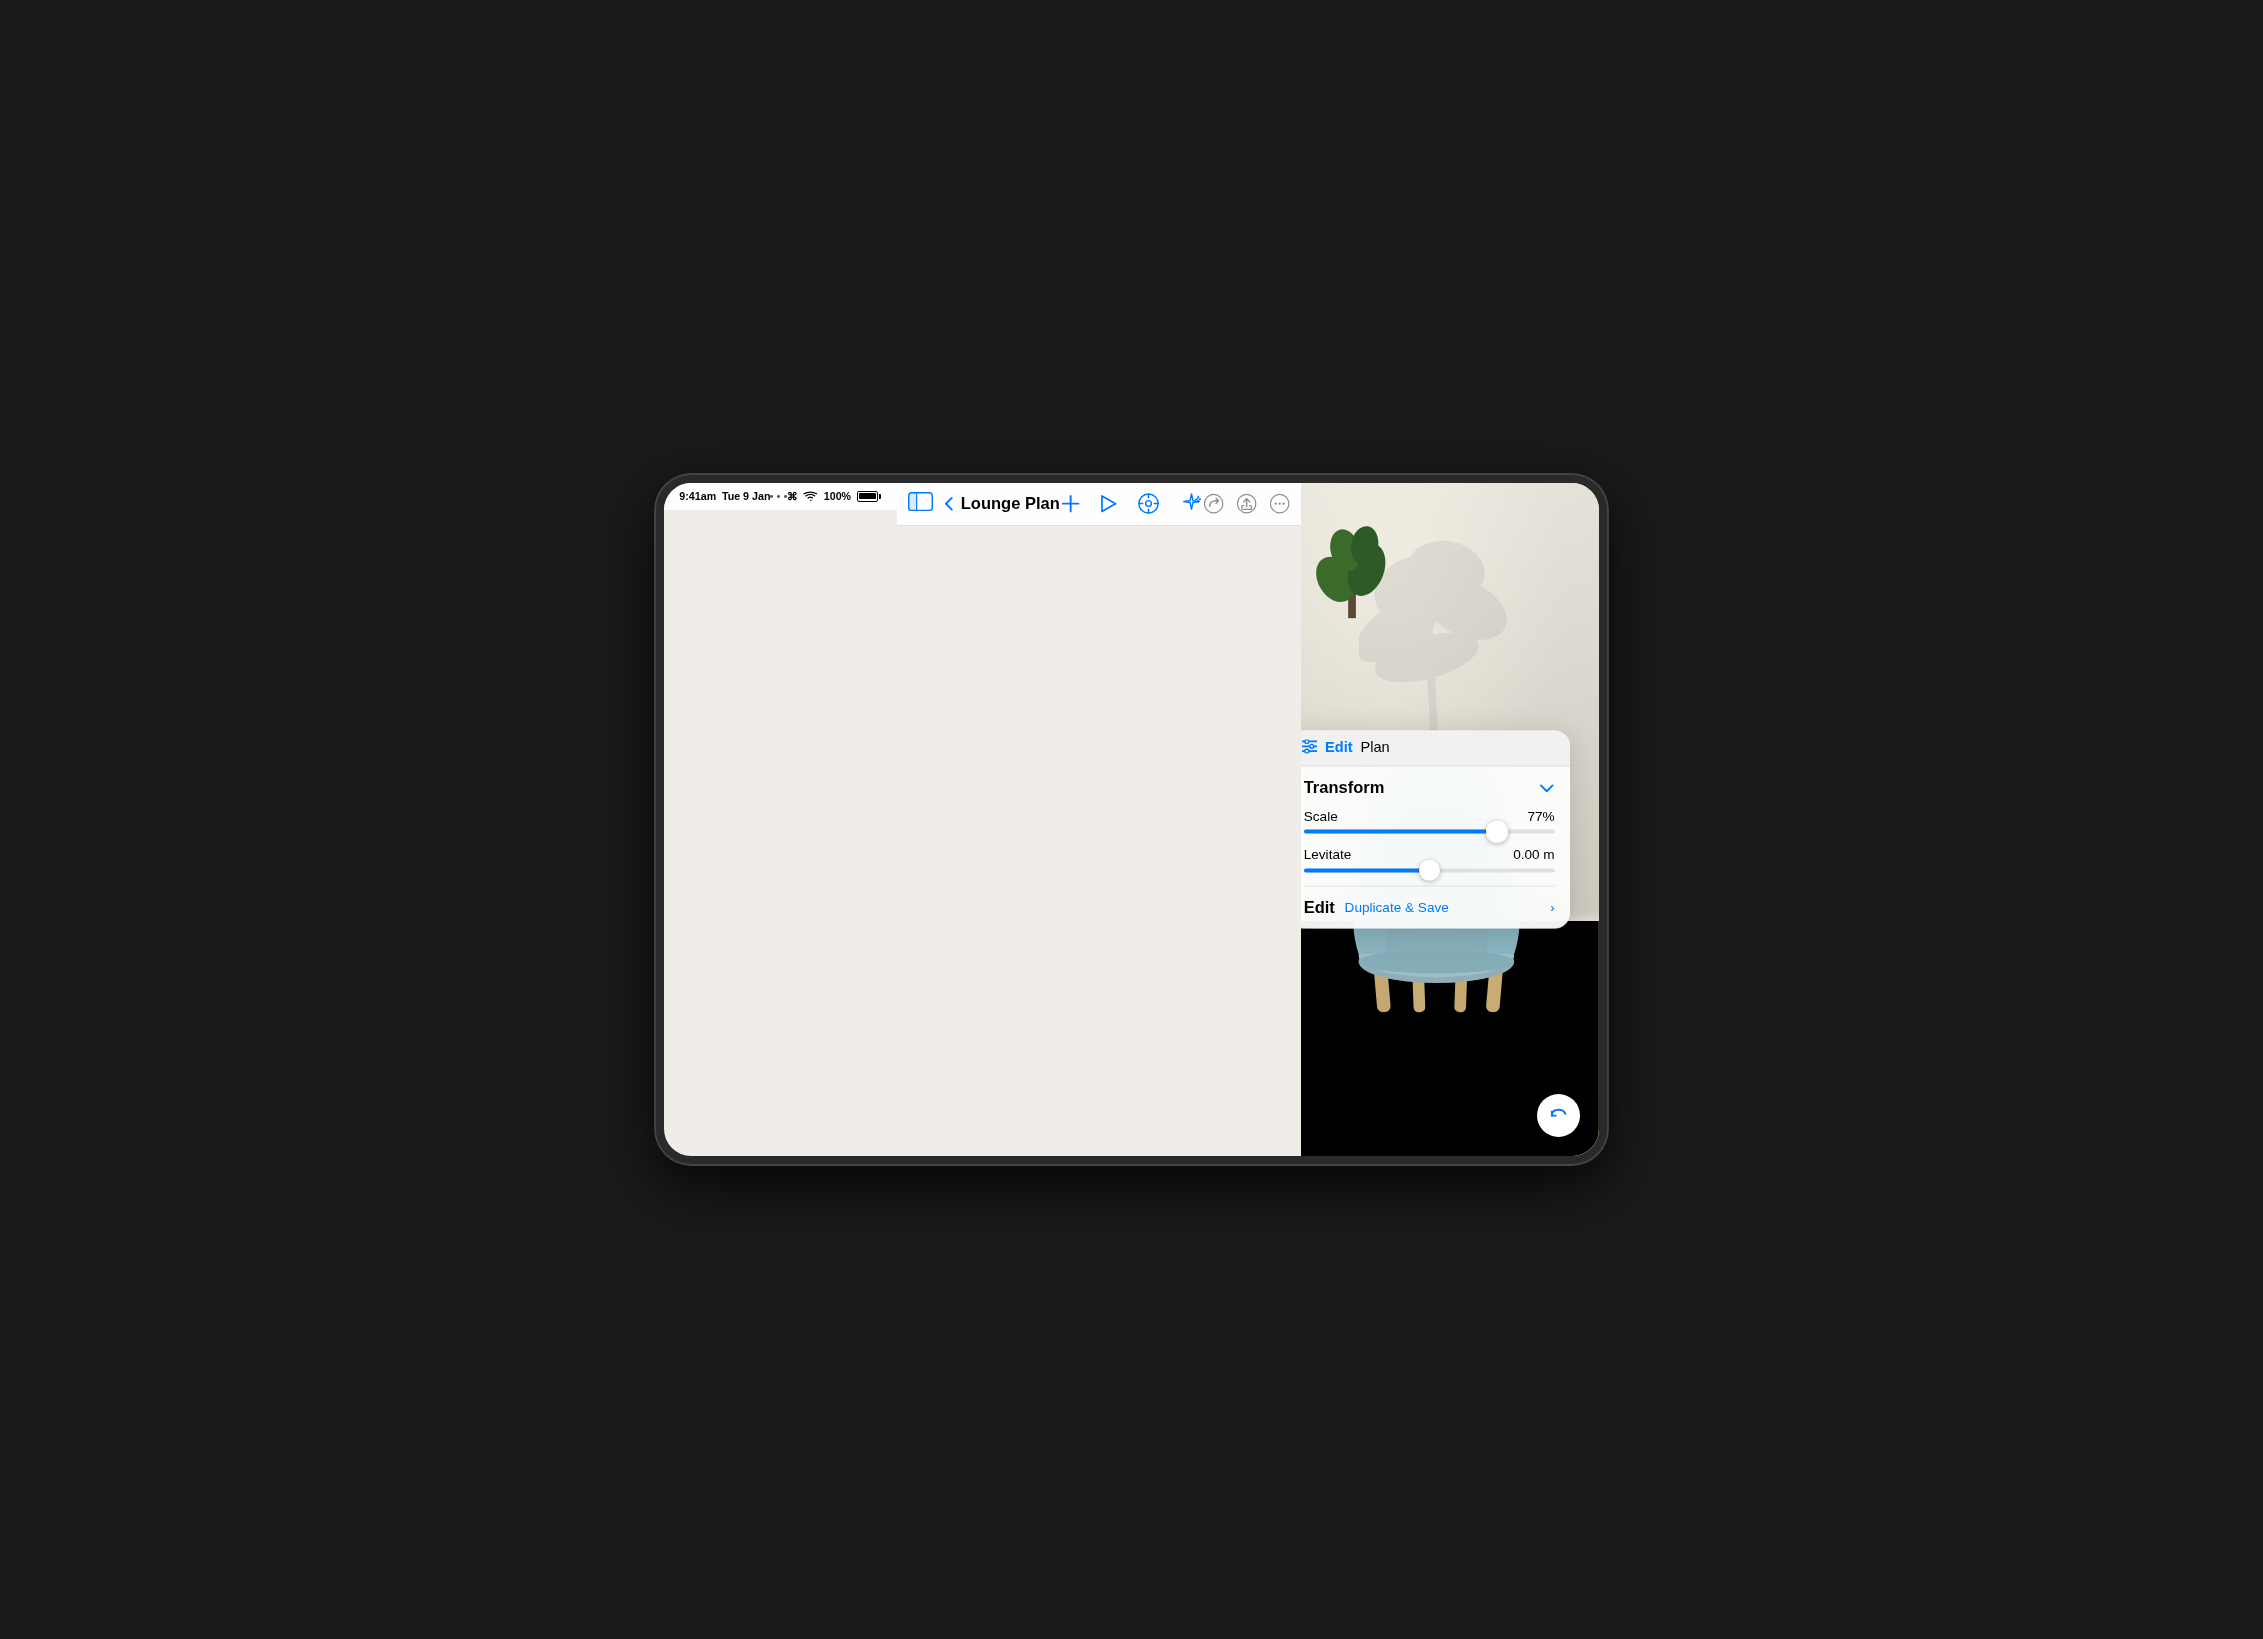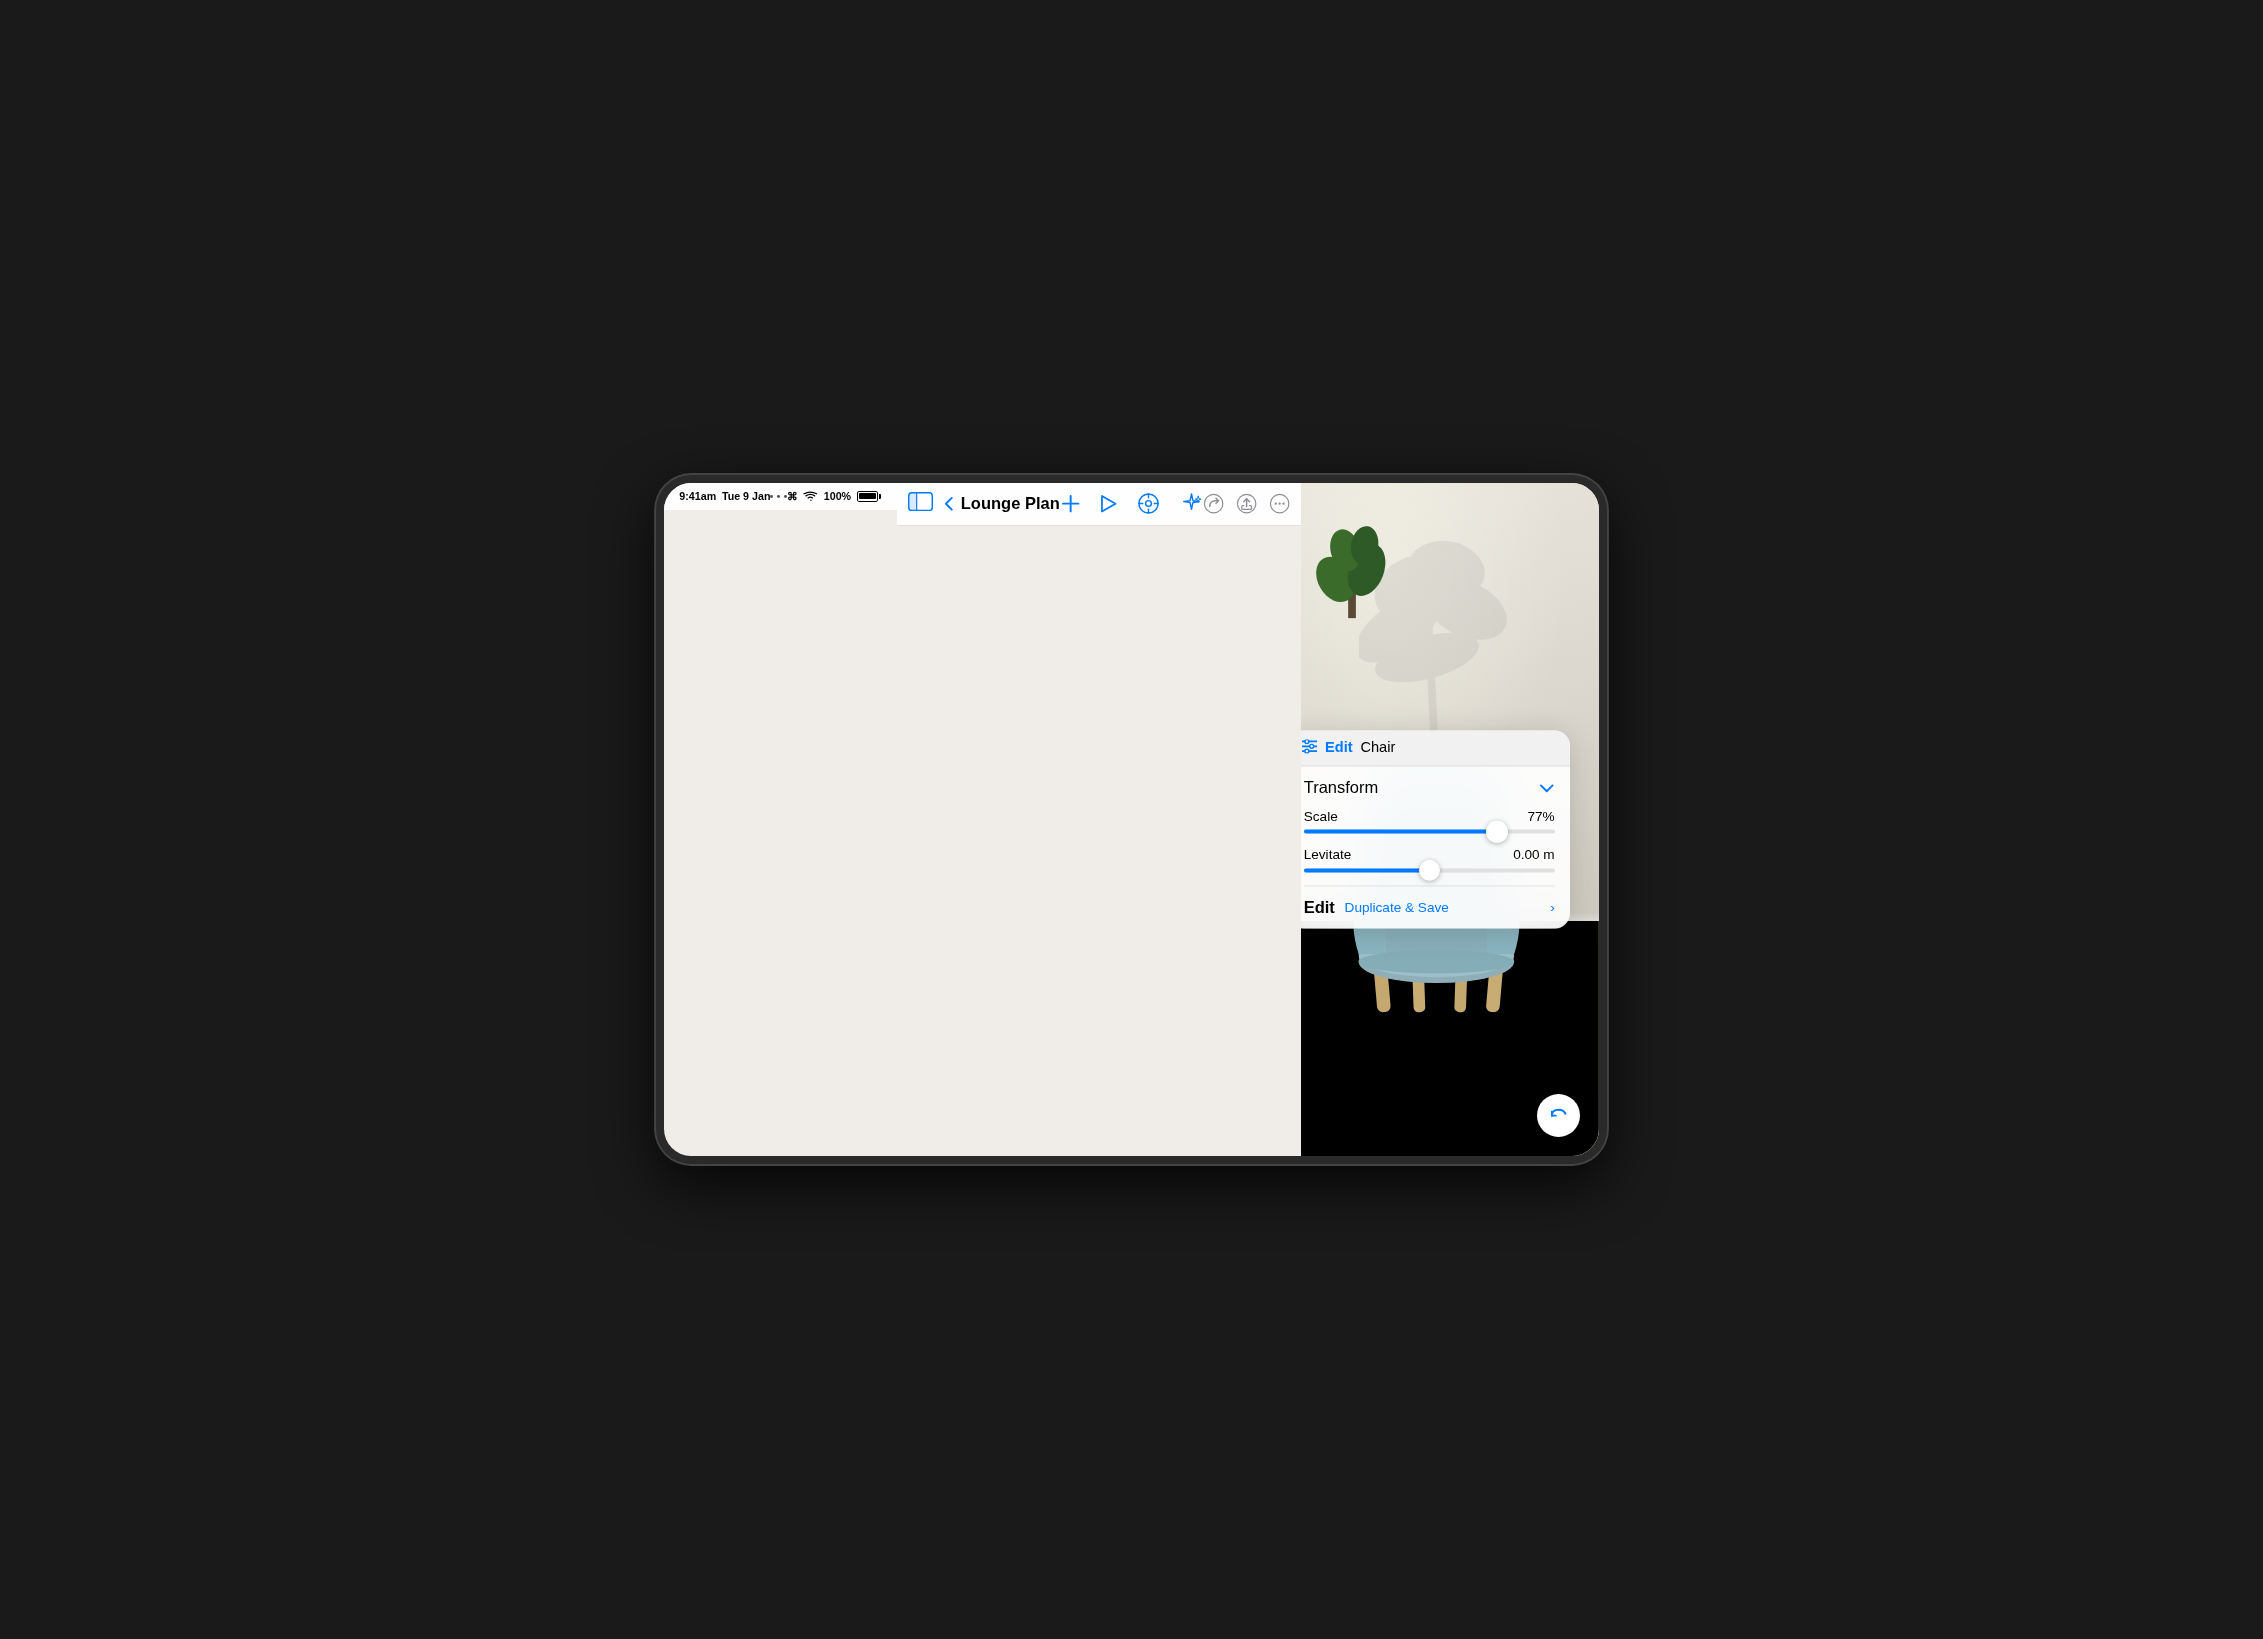"Chair" span.panel-header-name { text: Chair -> Plan }
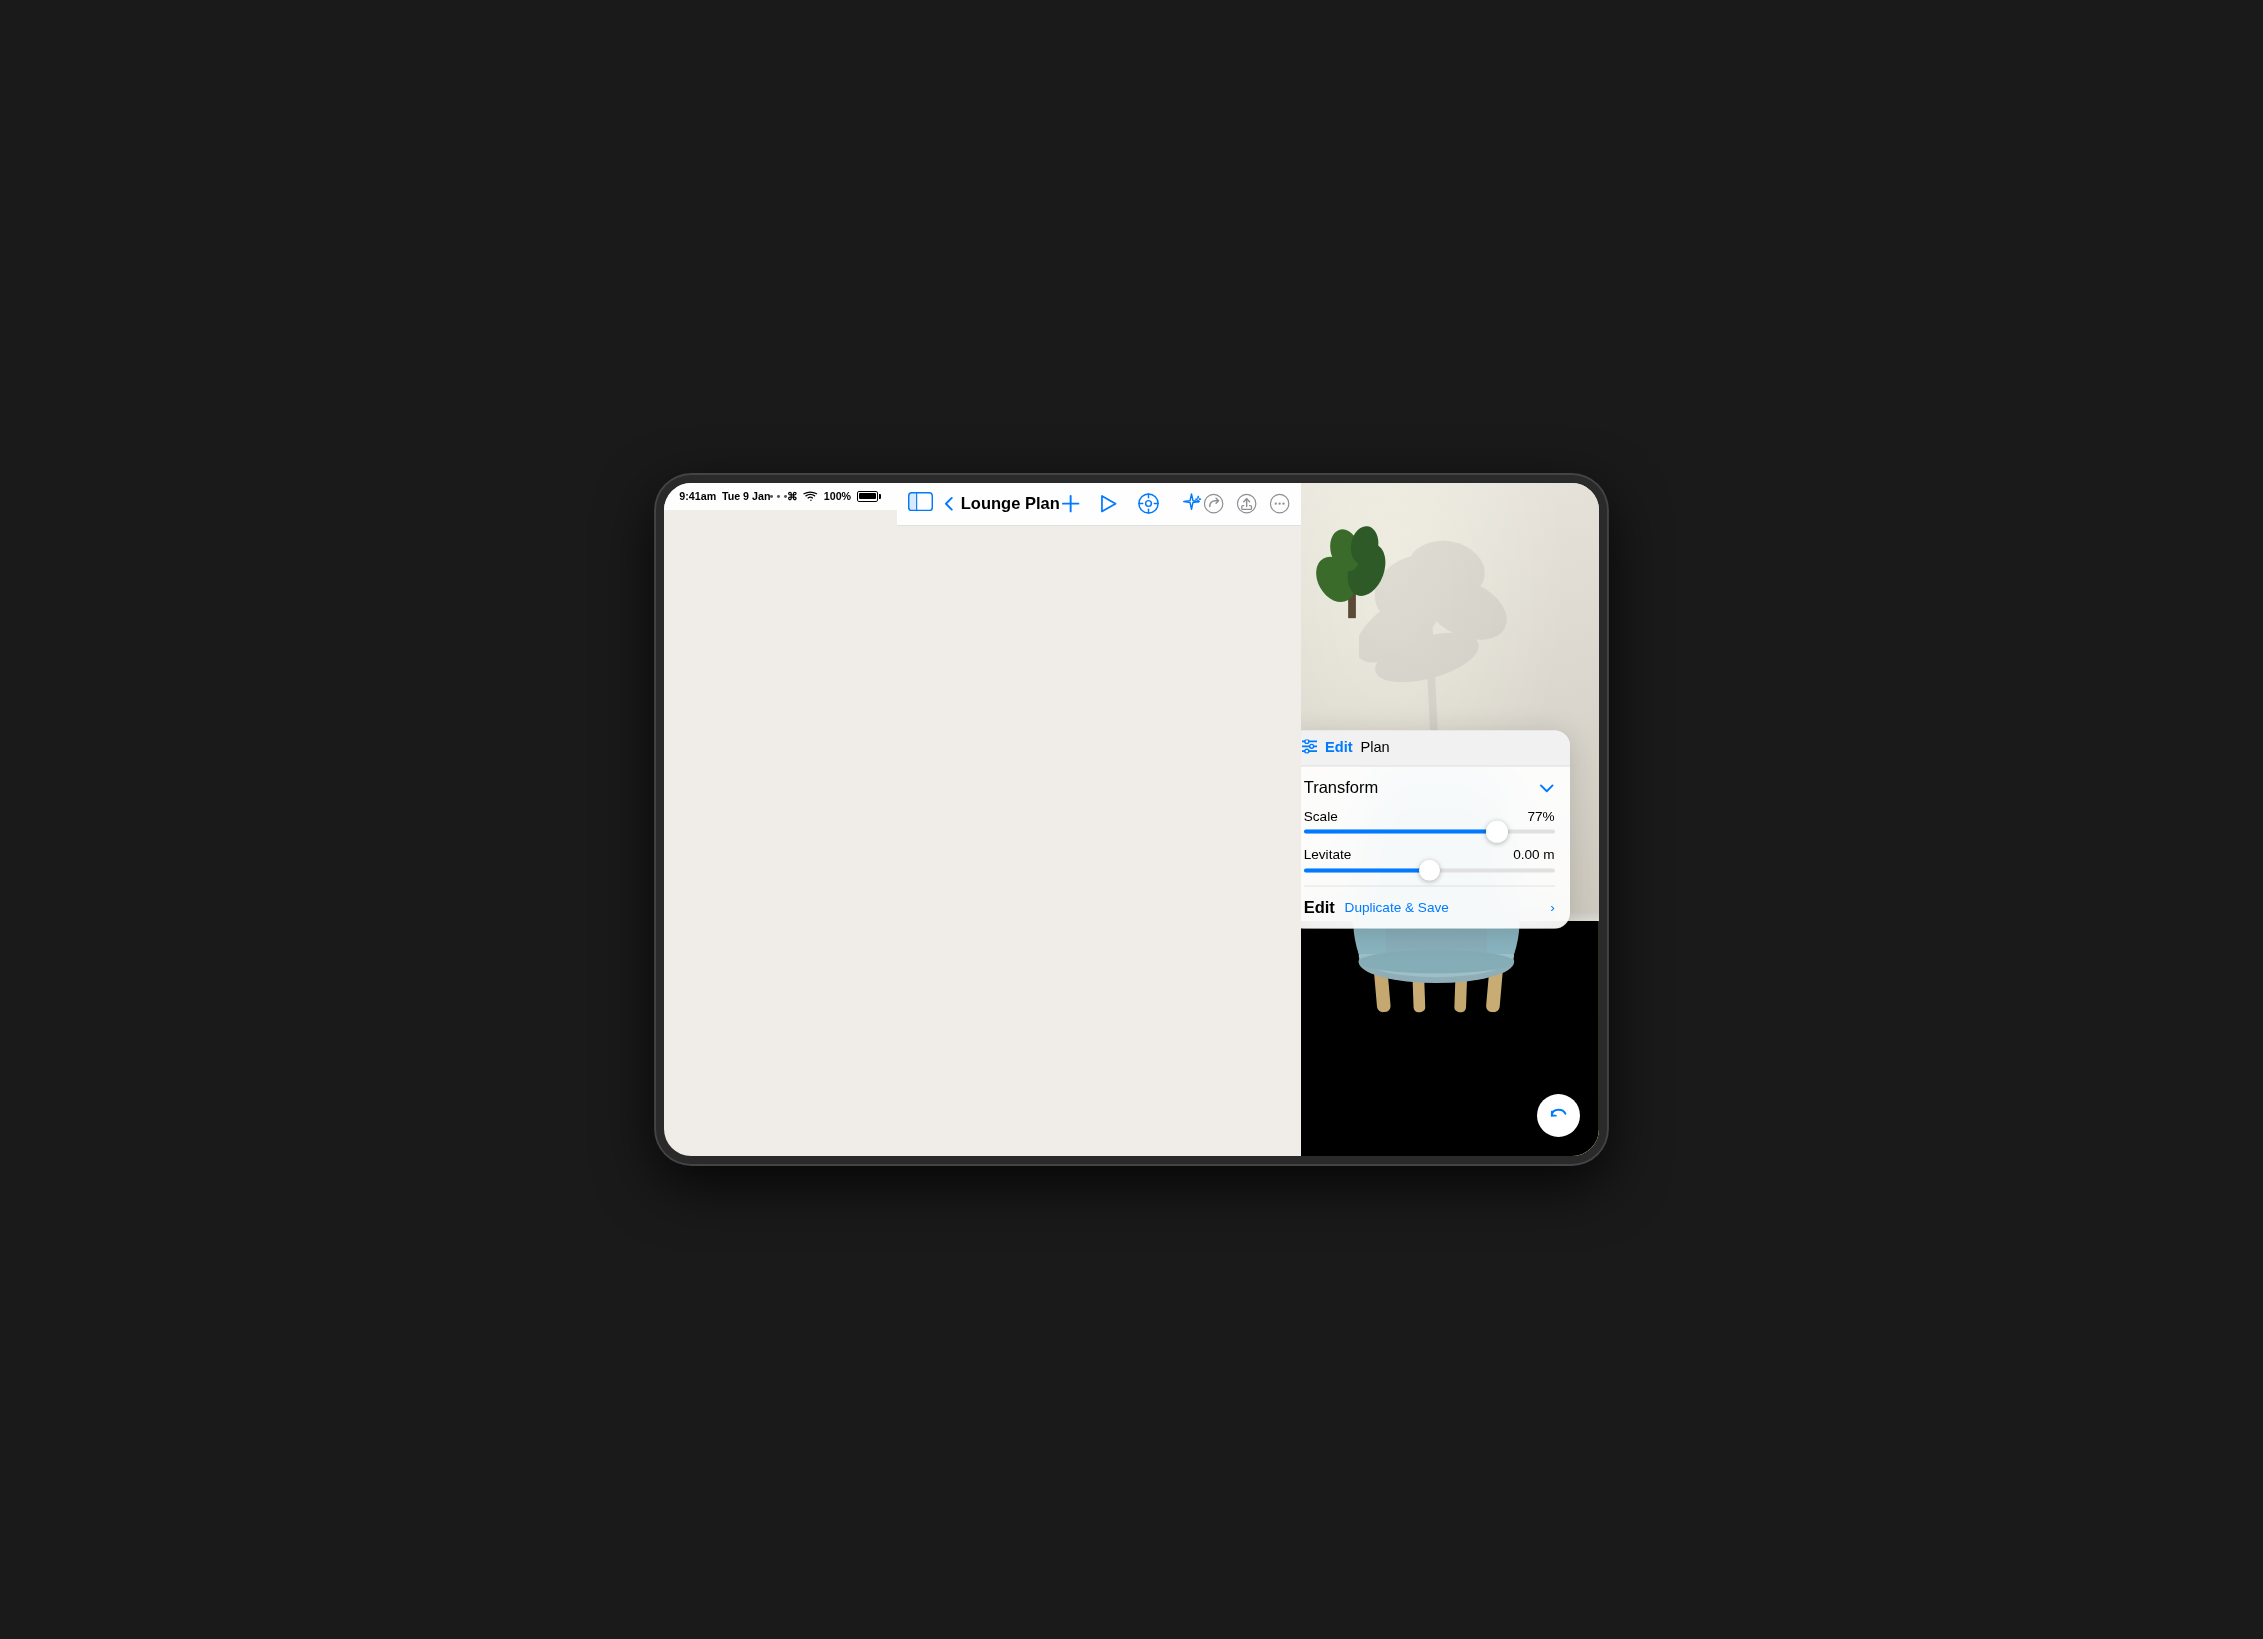"Transform" .panel-section-title { font-weight: 400 -> 700 }
